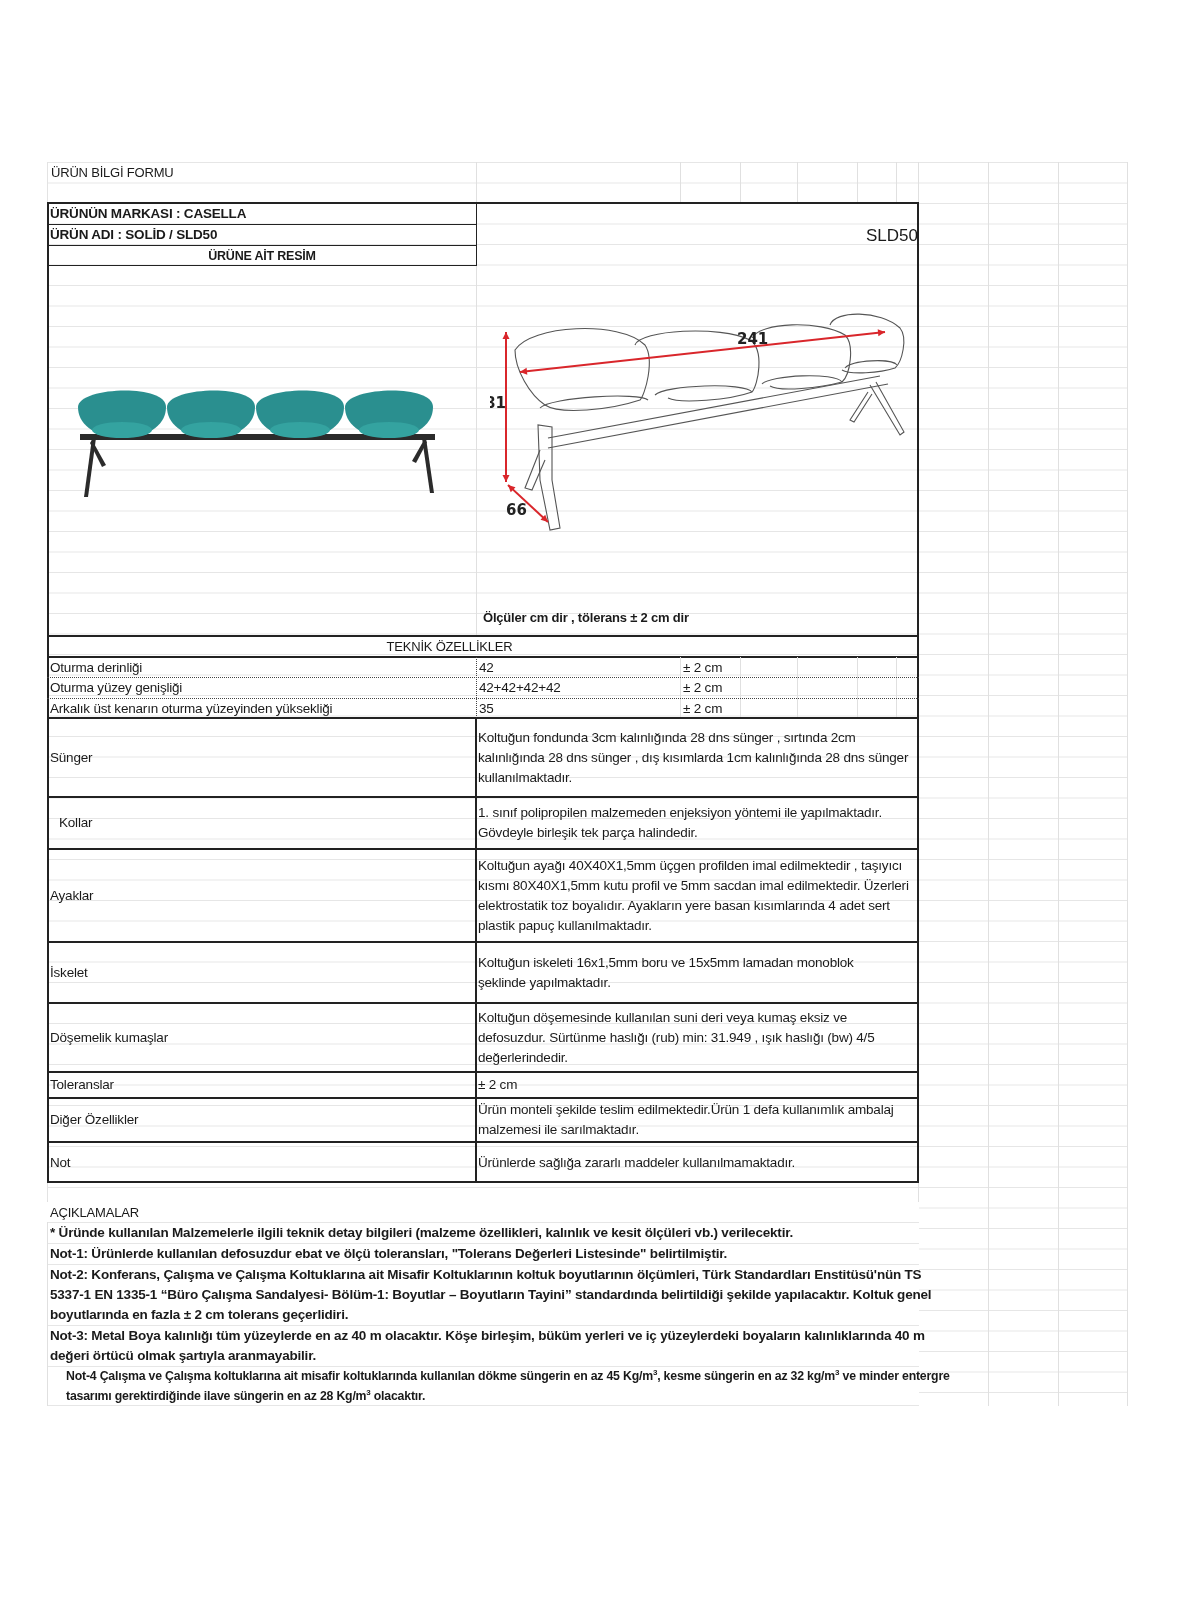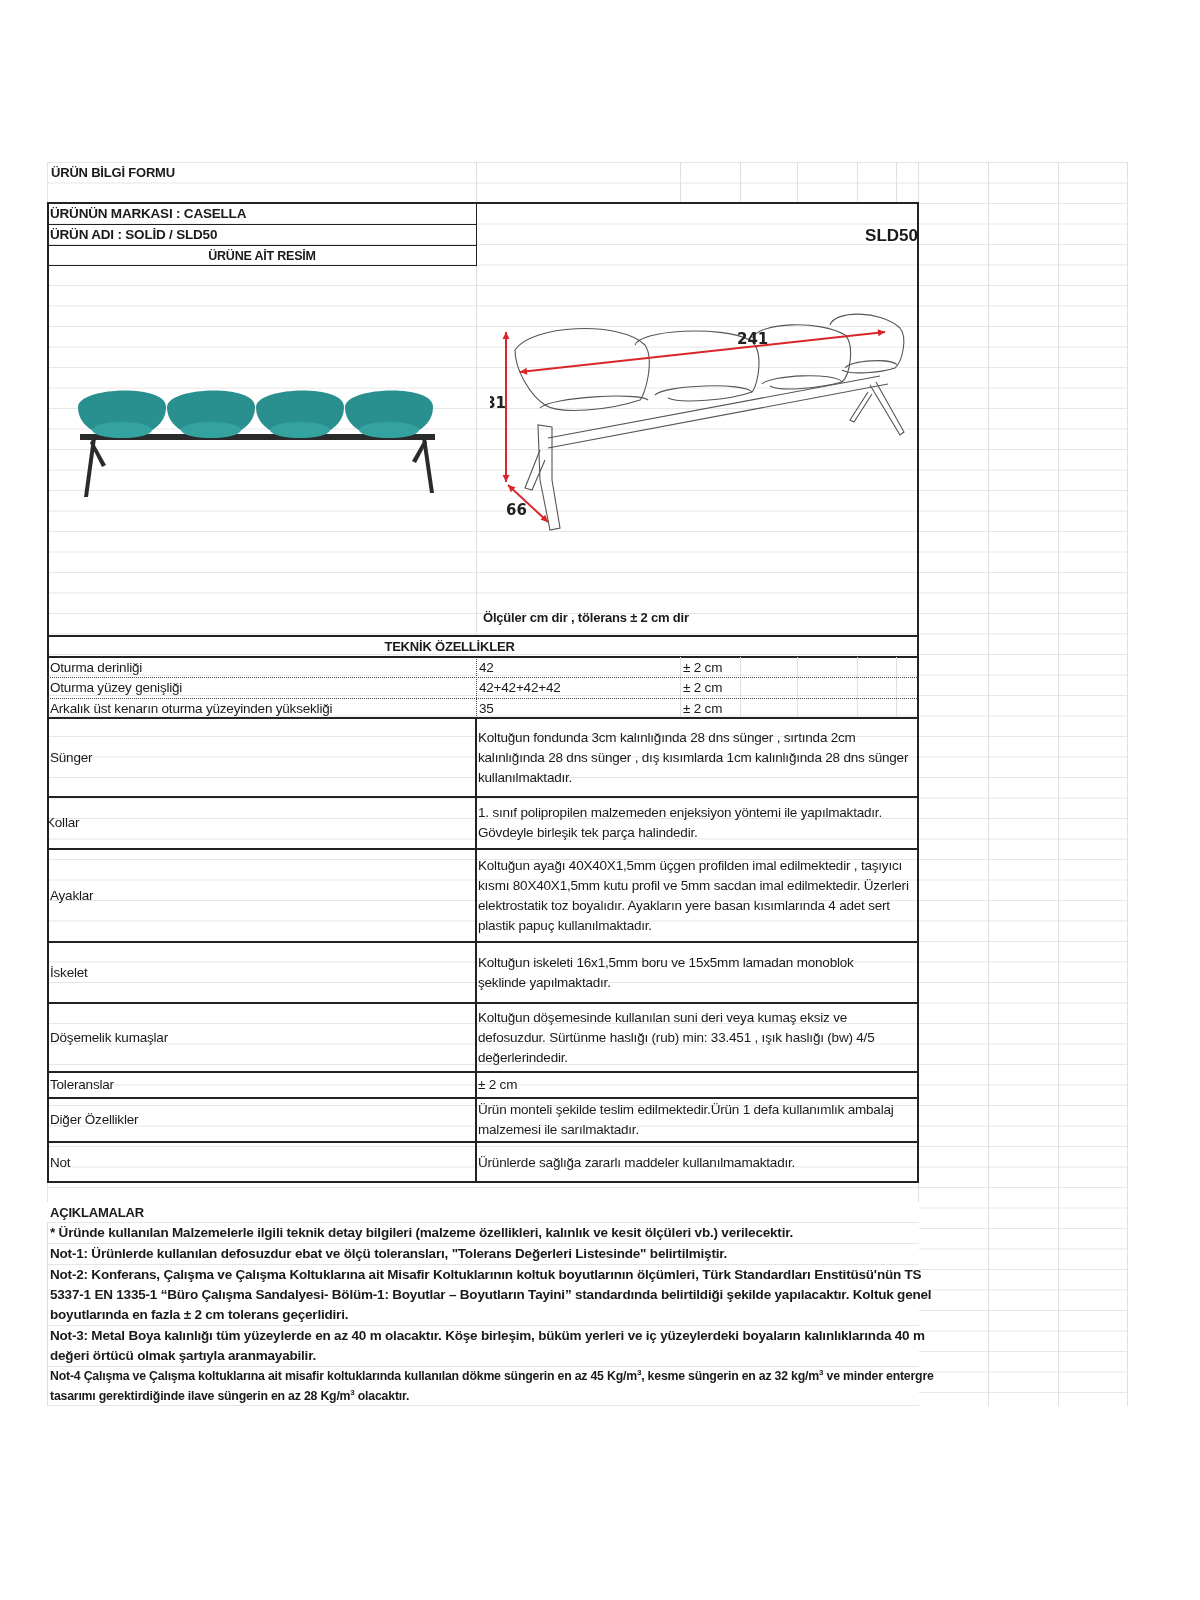"ÜRÜN BİLGİ FORMU" .bold { font-weight: bold -> normal }
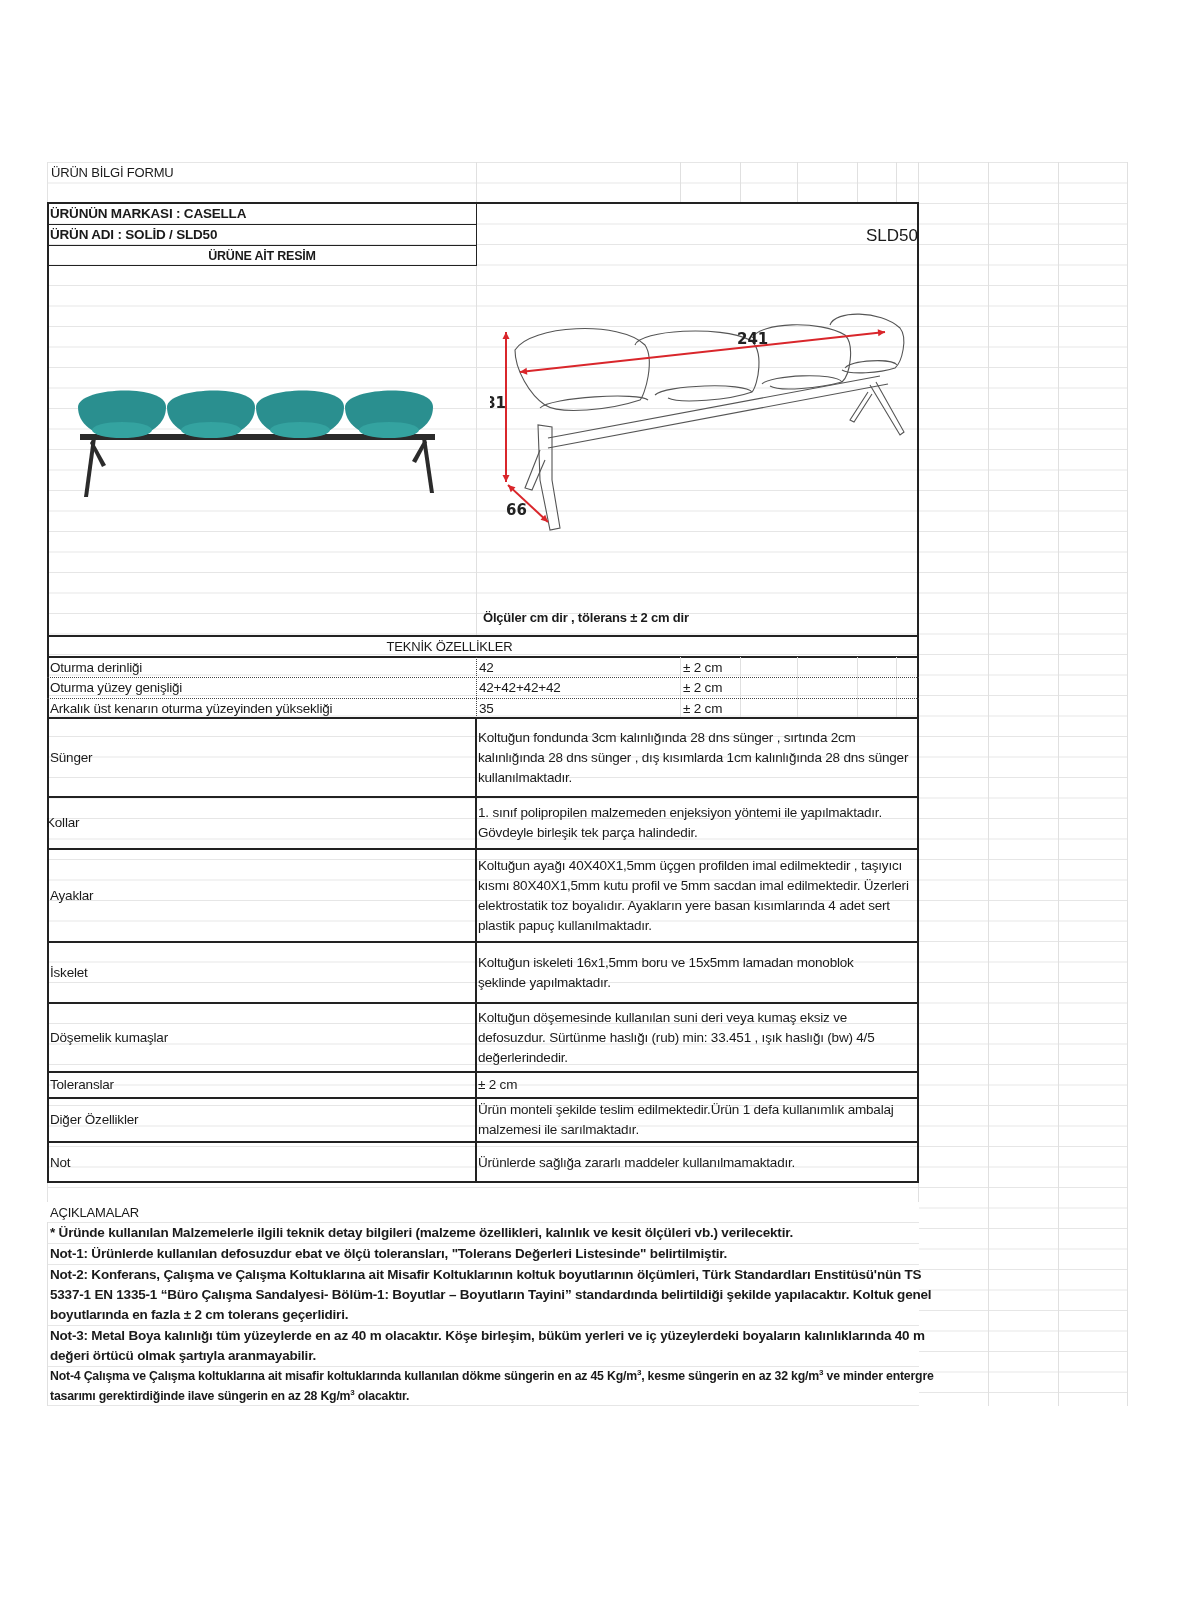"Kollar" div.cell { left: 46px -> 59px }
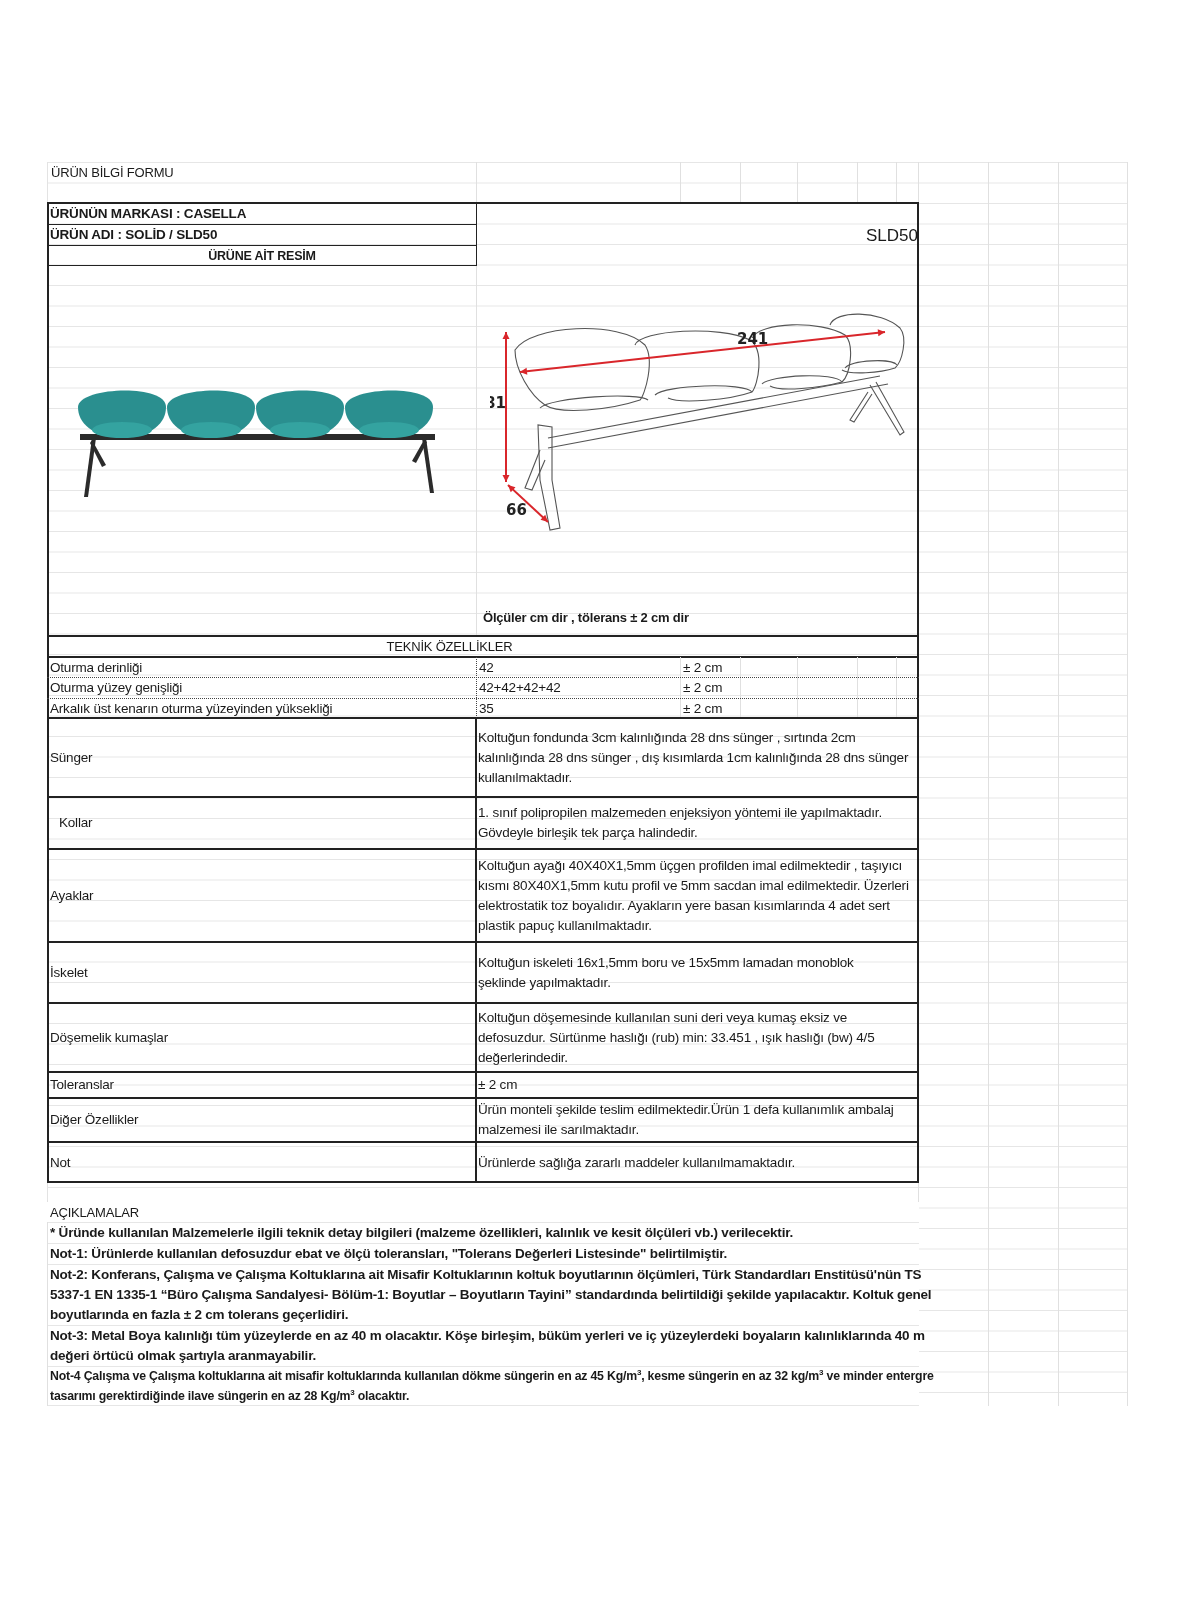"Koltuğun döşemesinde kullanılan suni" div.cell { text: 33.451 -> 31.949 }
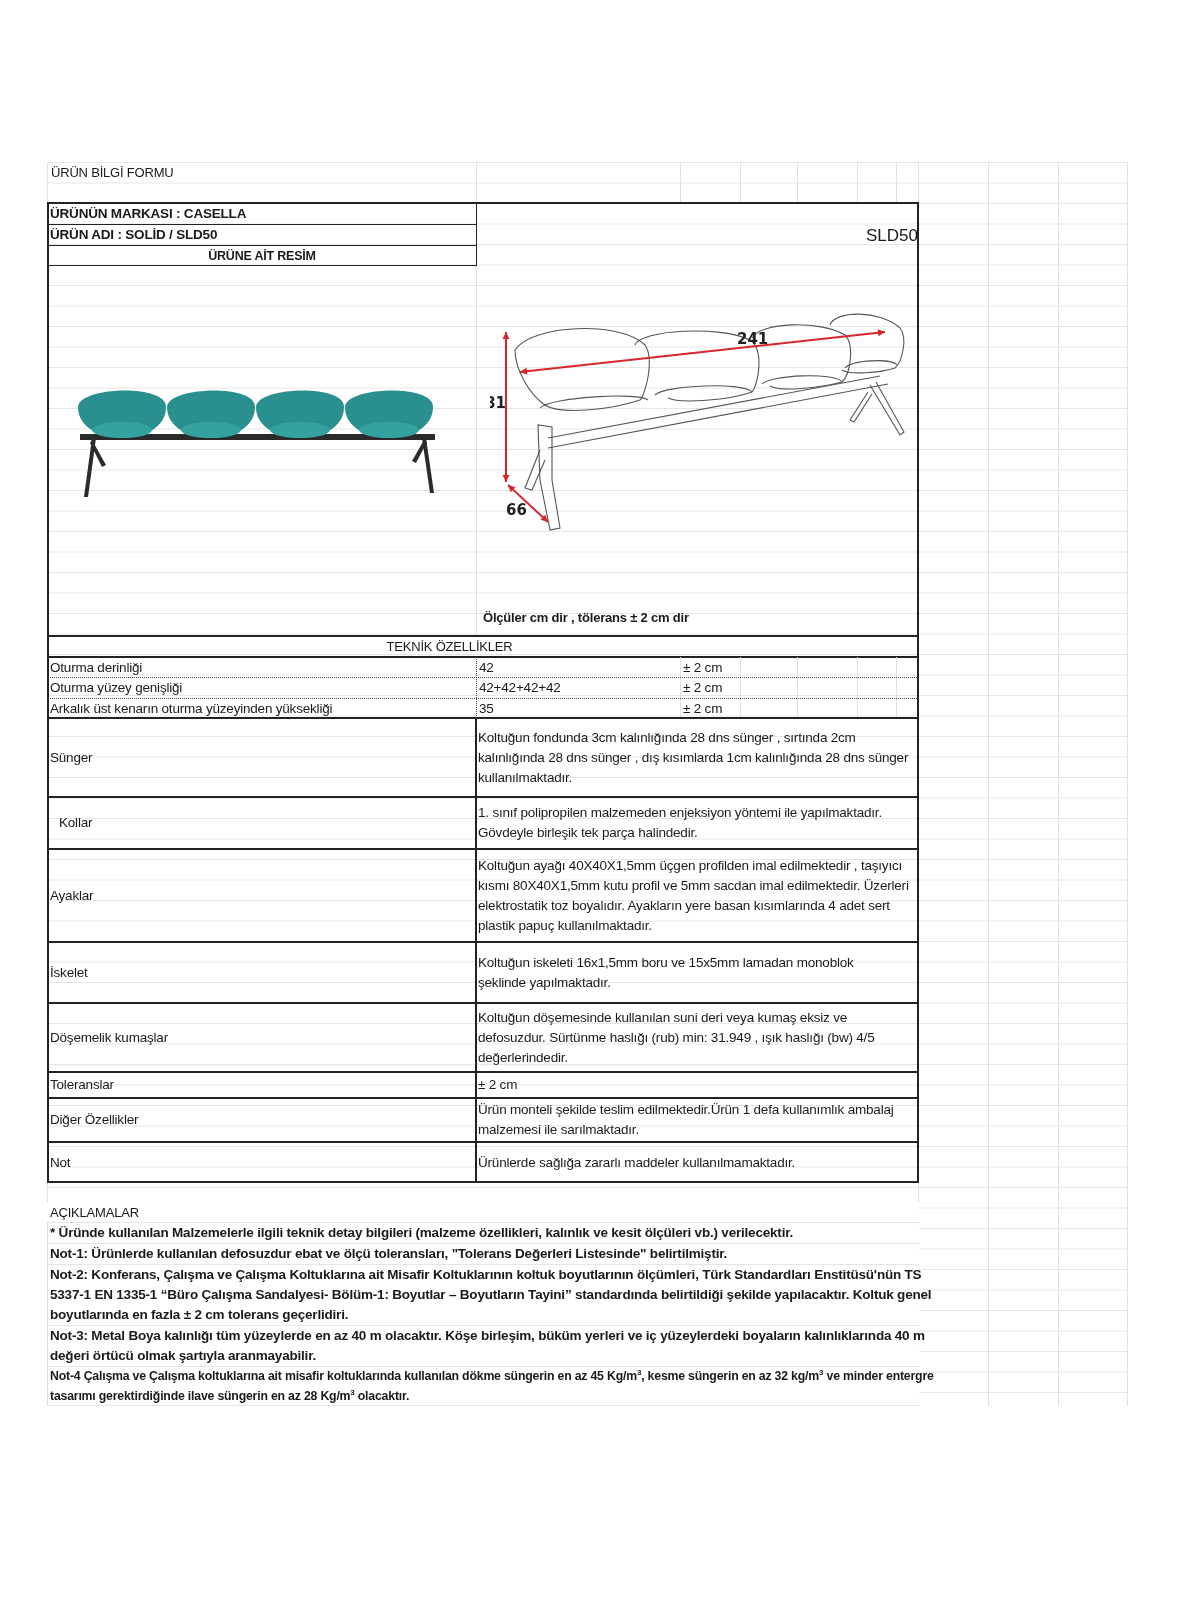"Not-4 Çalışma ve Çalışma koltuklarına" .small { margin-left: none -> 16px }
